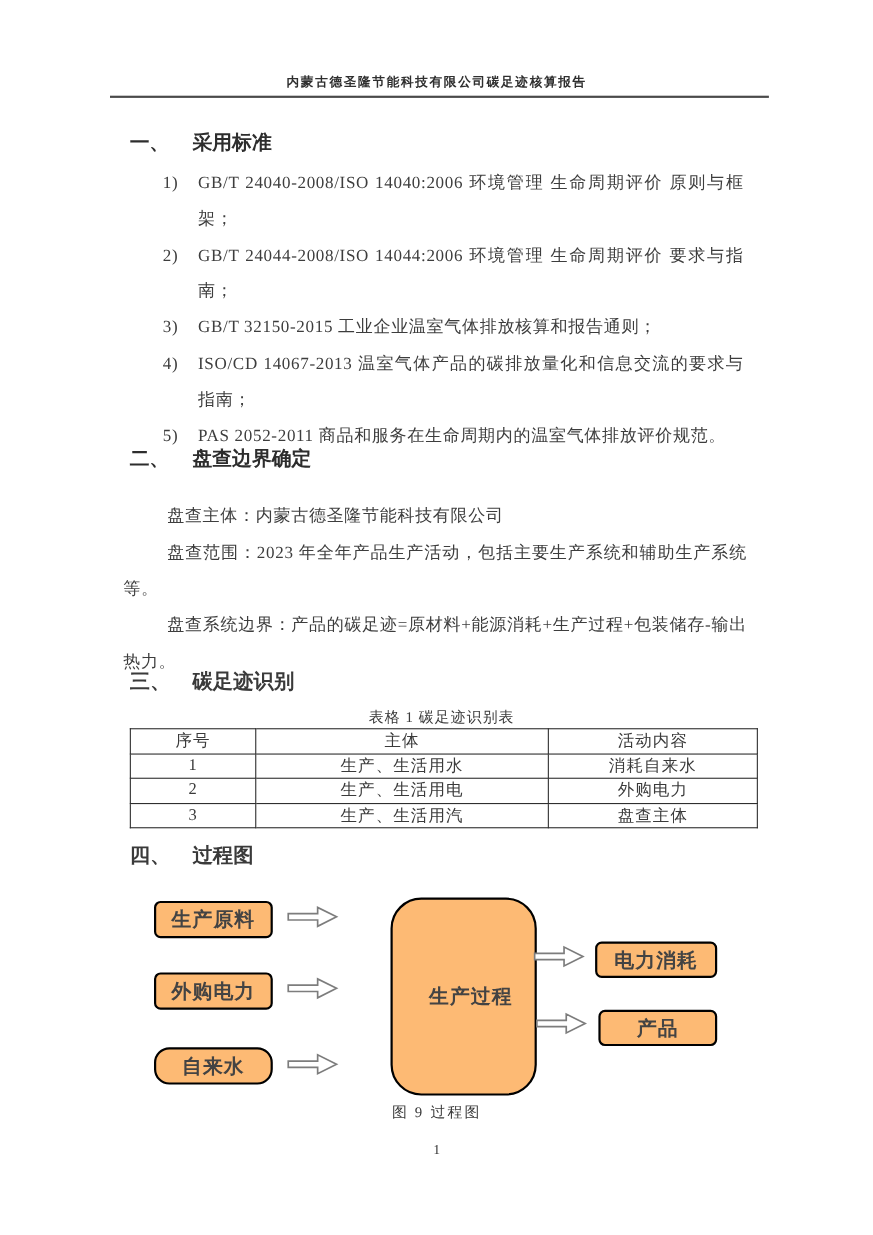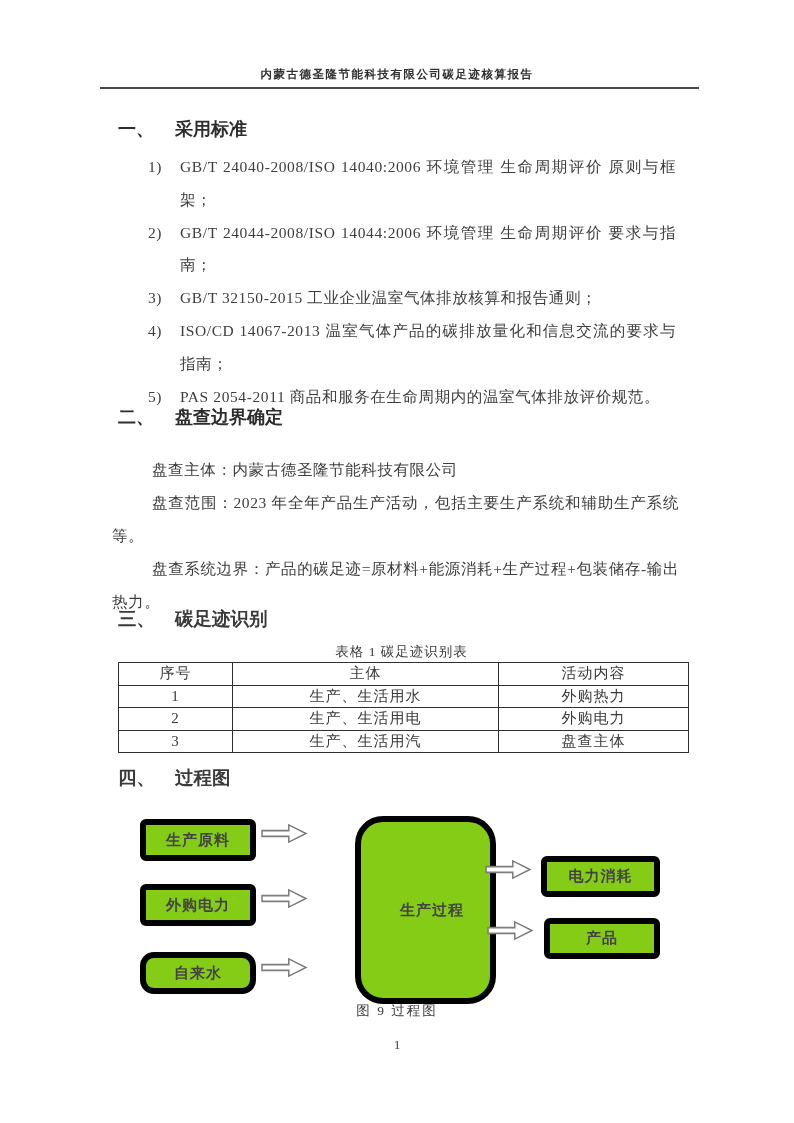"PAS 2054-2011 商品和服务在生命周期内的温室气体排放评价规范。" span.li-text { text: 2054-2011 -> 2052-2011 }
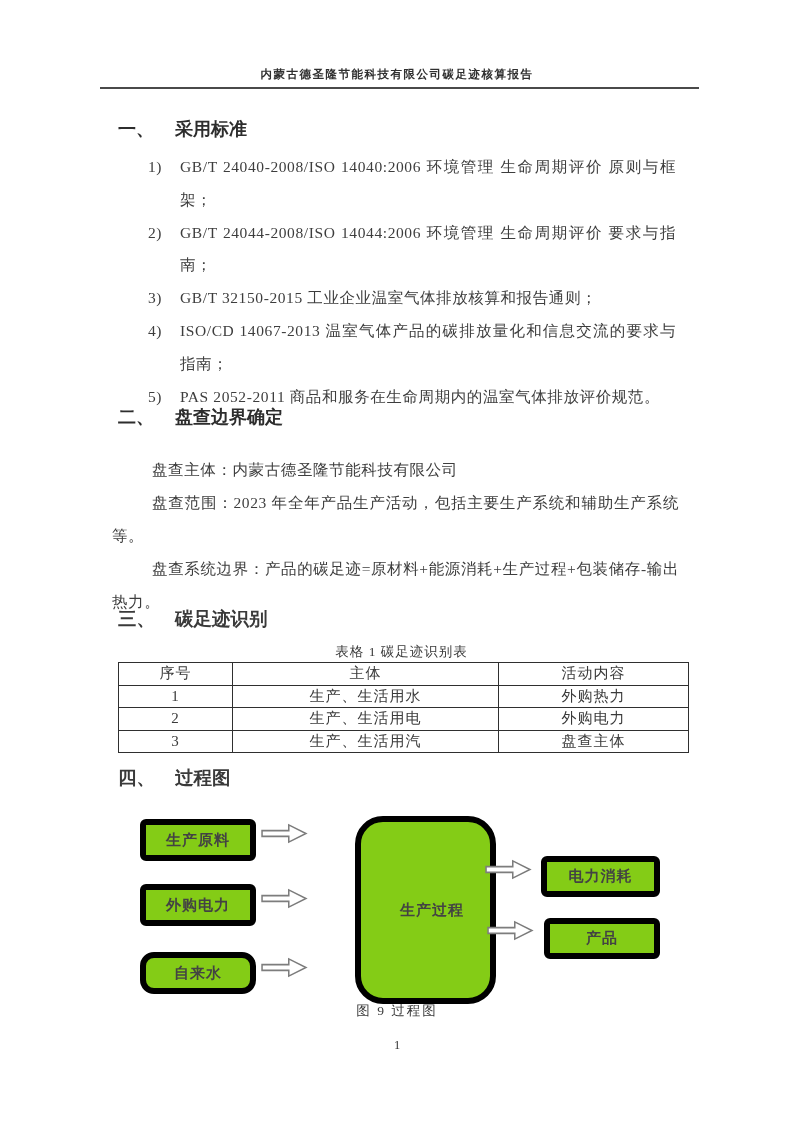"外购热力" td { text: 外购热力 -> 消耗自来水 }
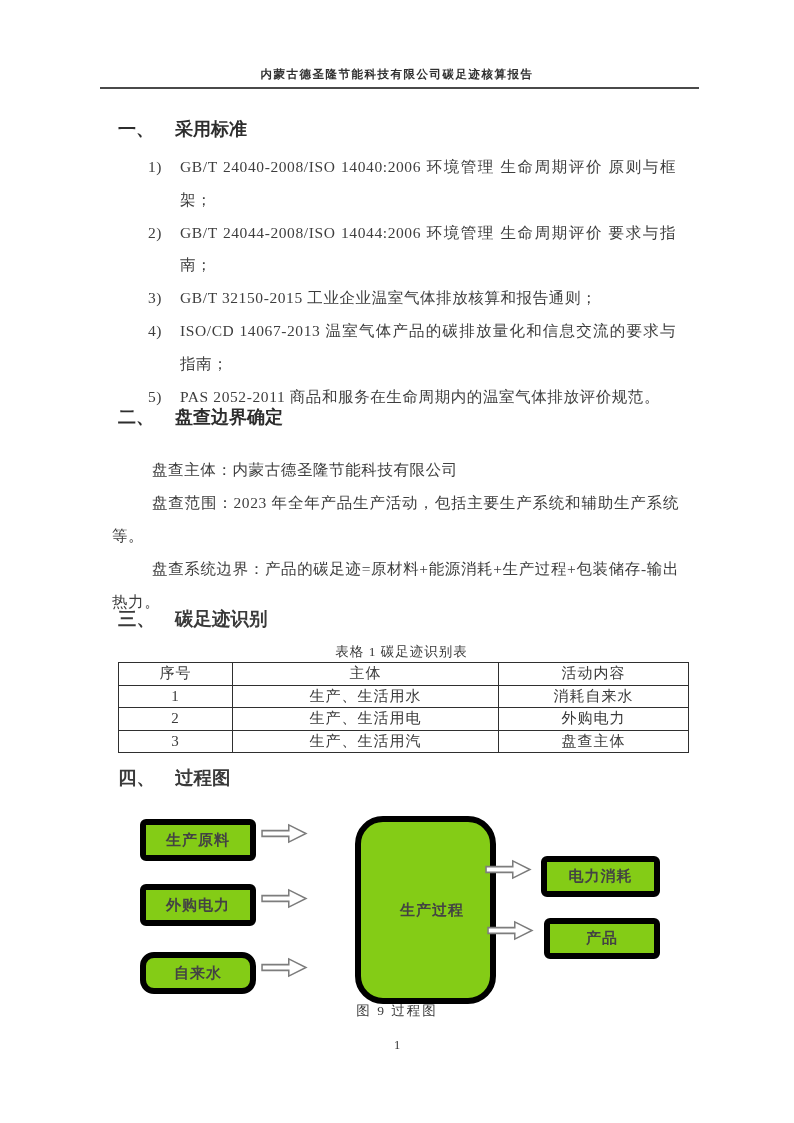"生产原料" .dbox { background: #84cc16 -> #fdba74; border: 6px solid #000000 -> 2px solid #000000; font-size: 15px -> 18px }
